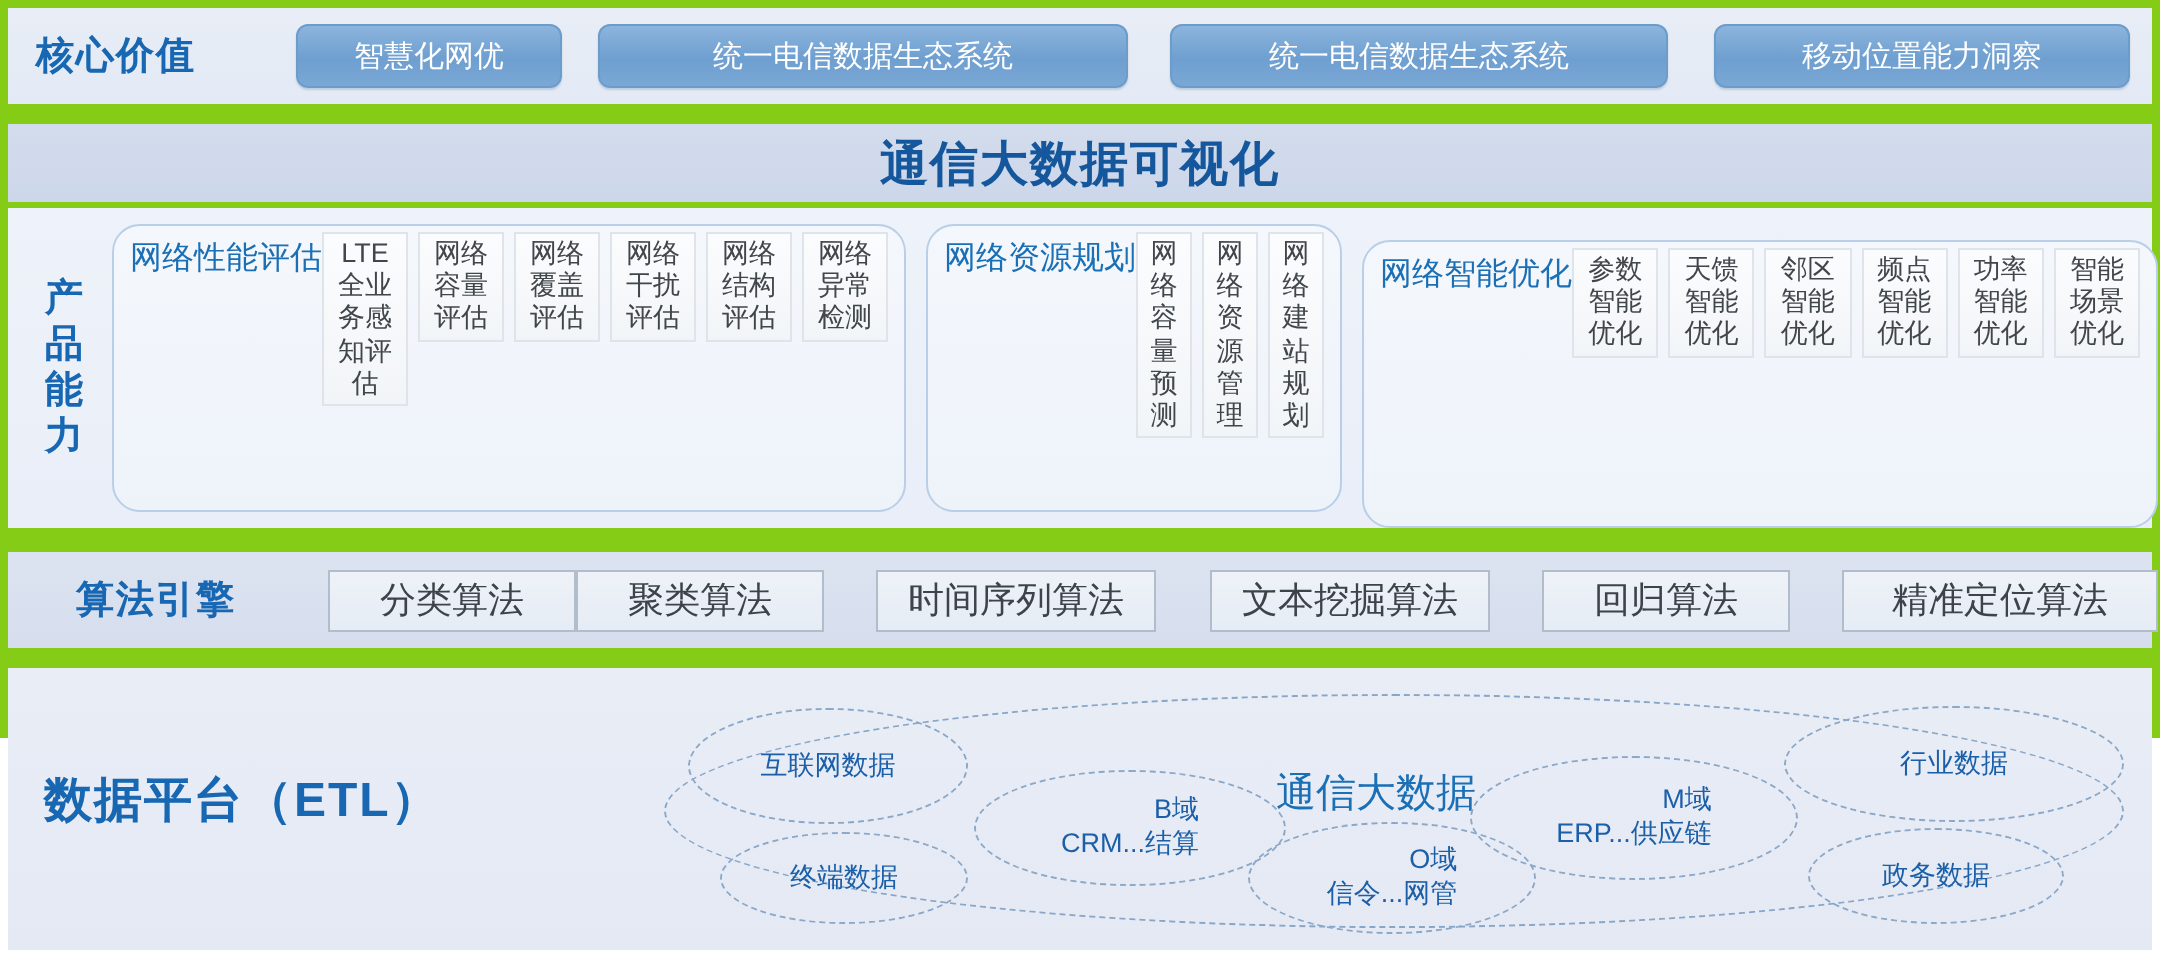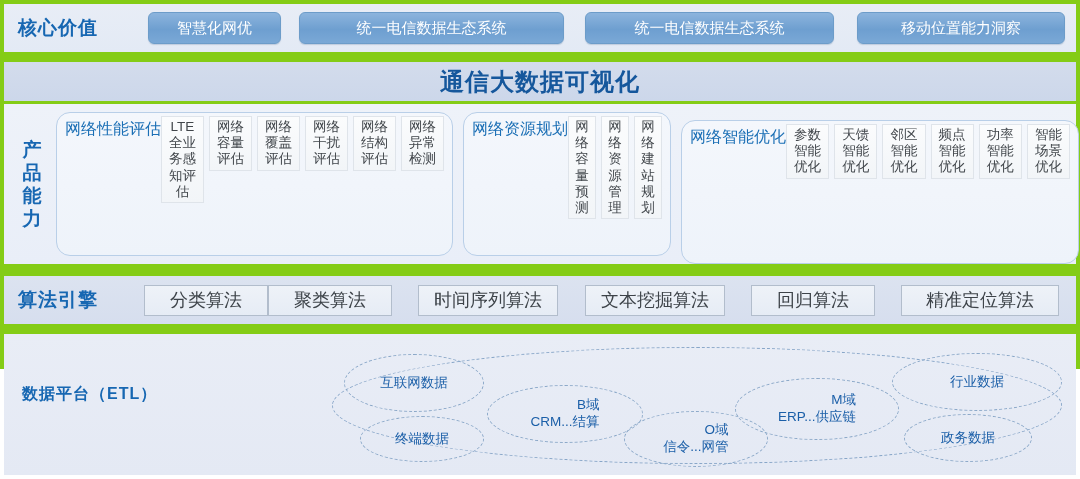"算法引擎" #row-algo { padding-left: none -> 20px }
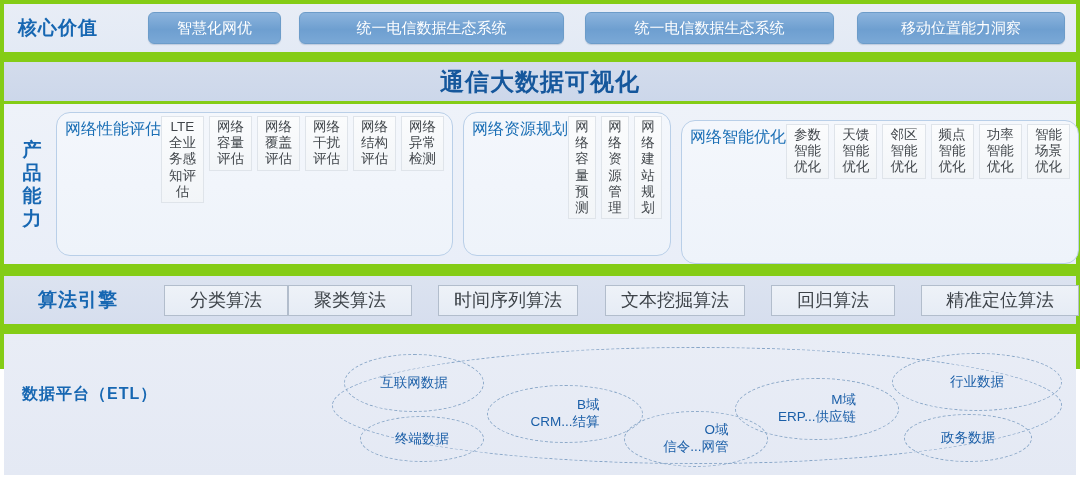"数据平台（ETL）" #data-label { font-size: 16px -> 24px }
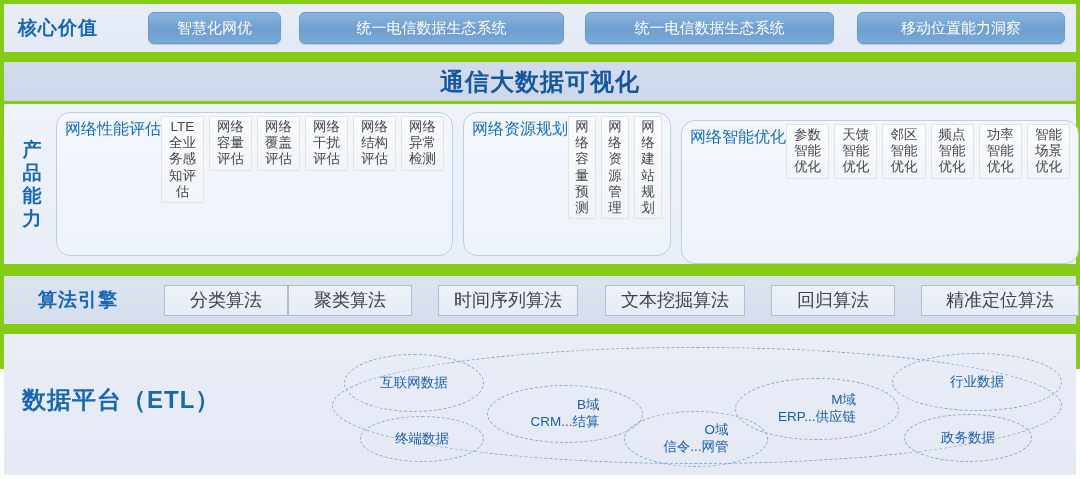"通信大数据" div { html: none -> <div>通信大数据</div> }
